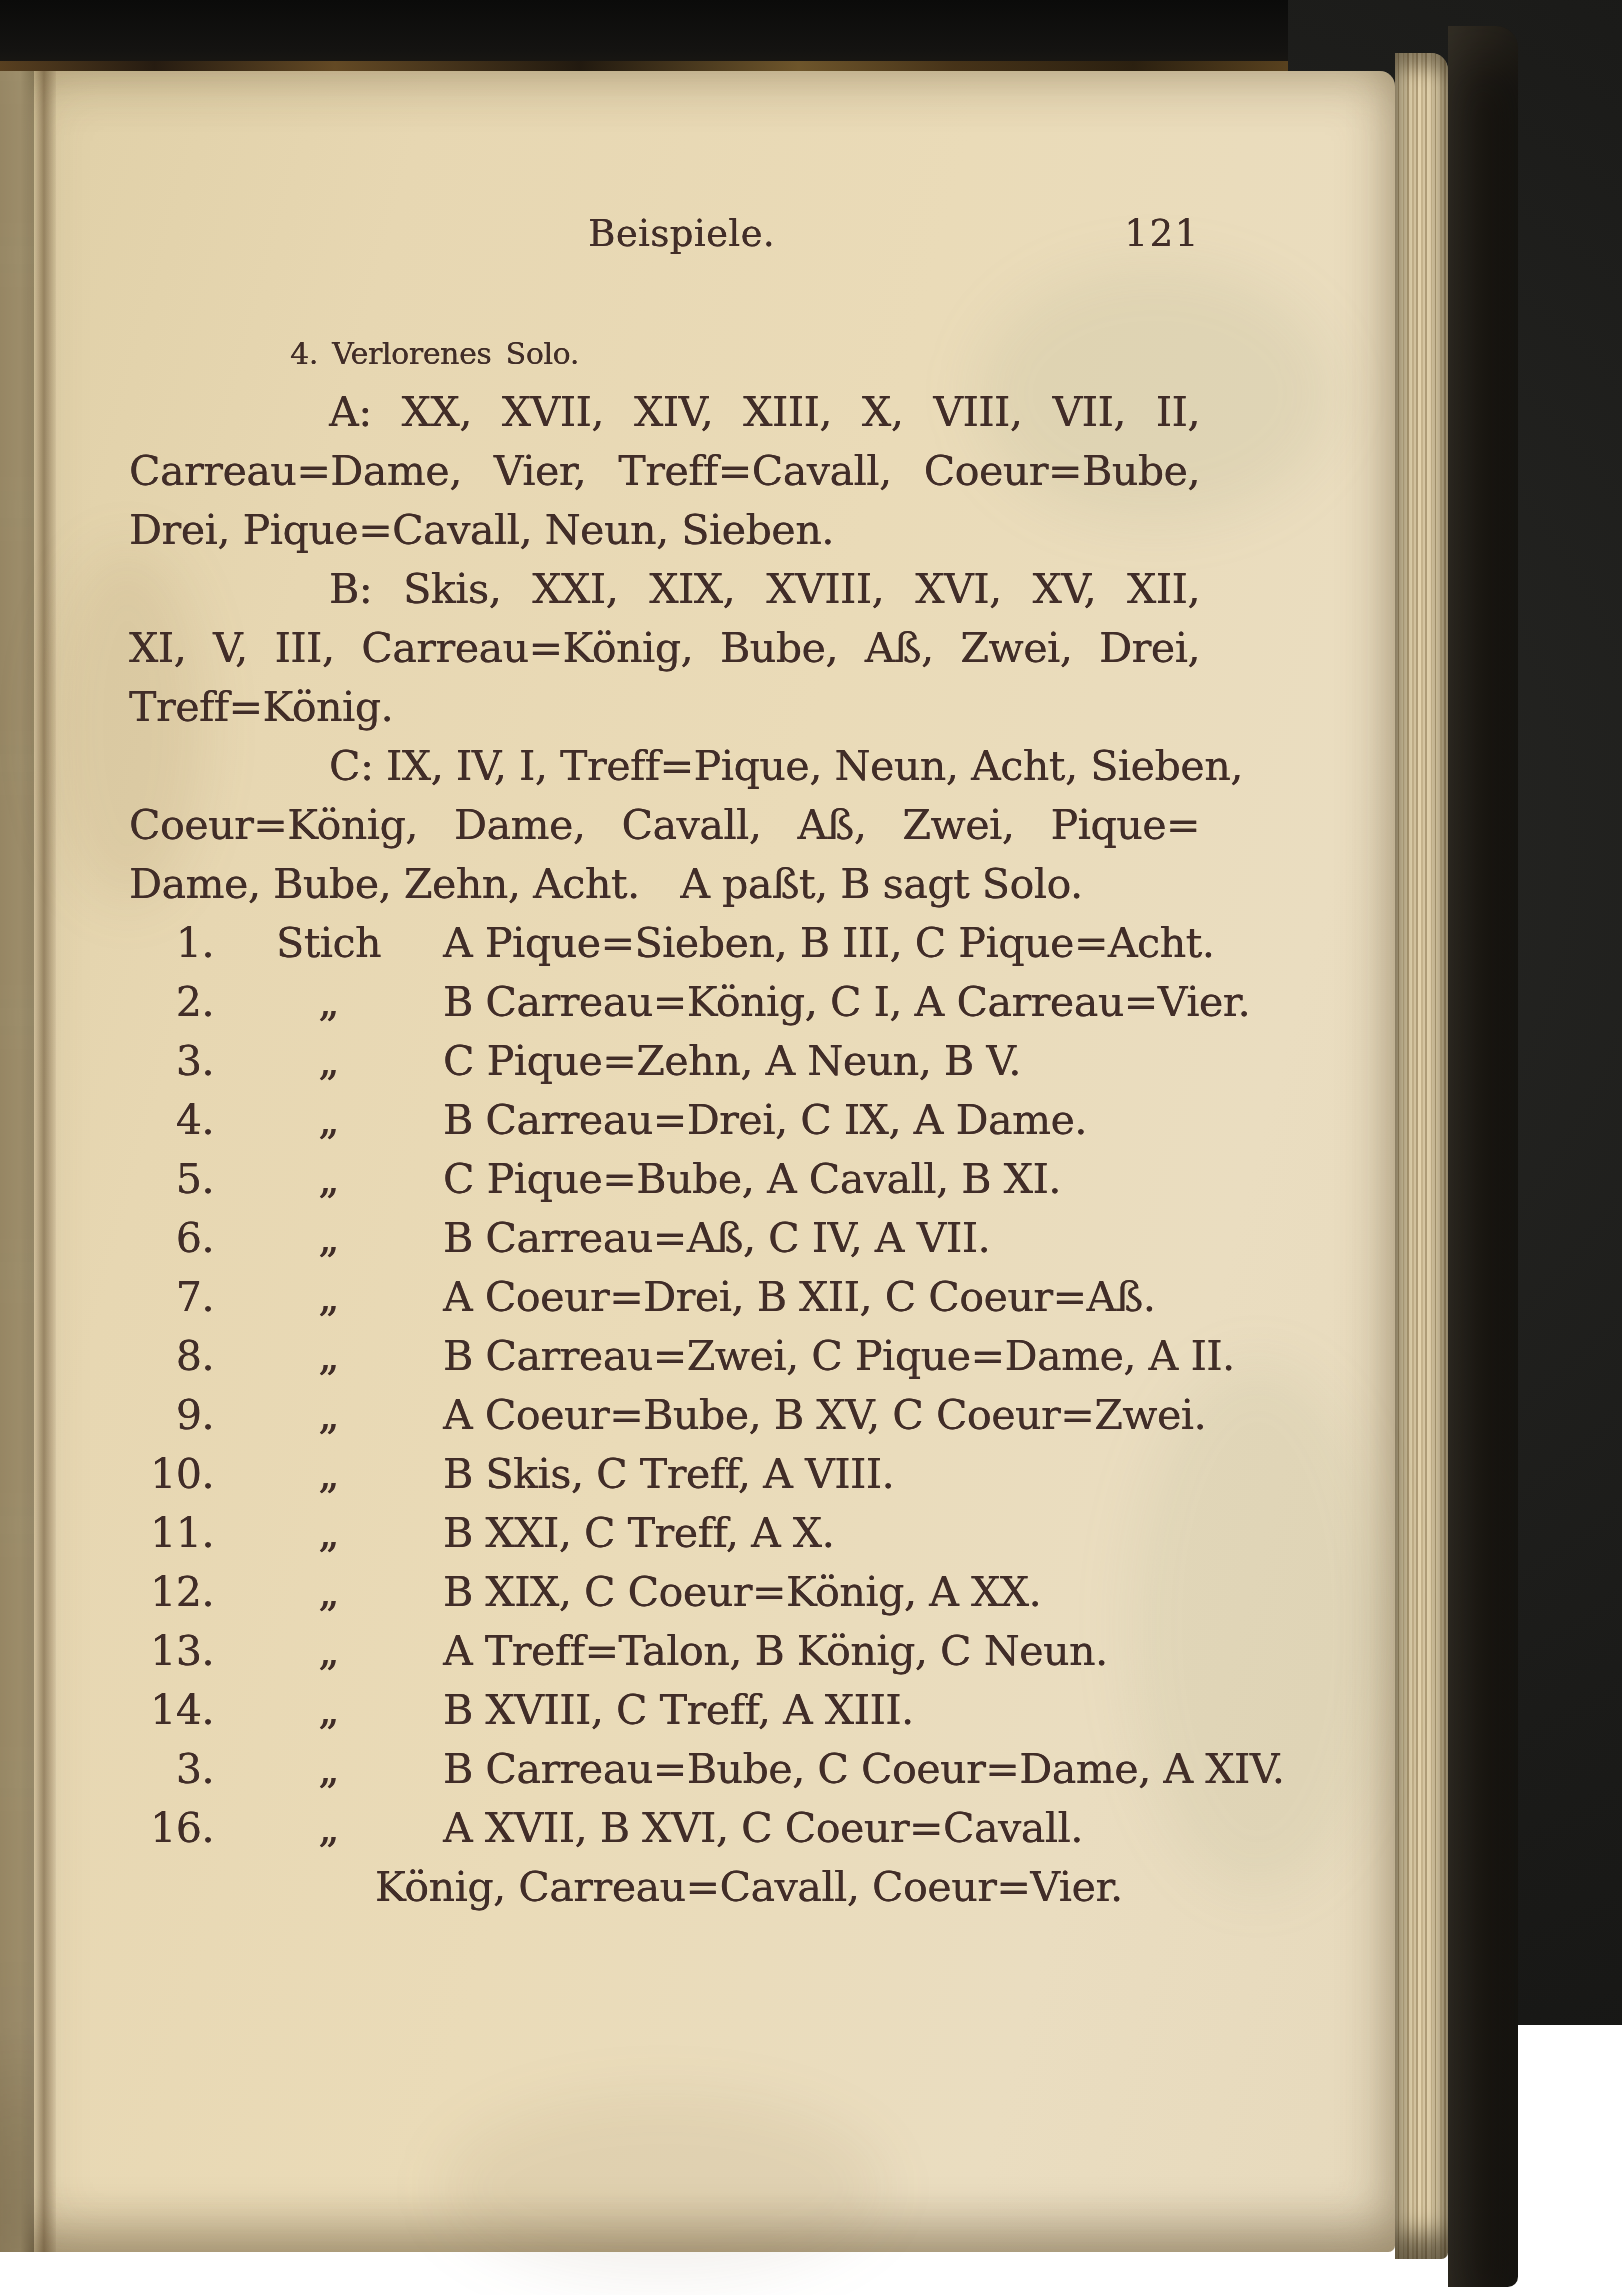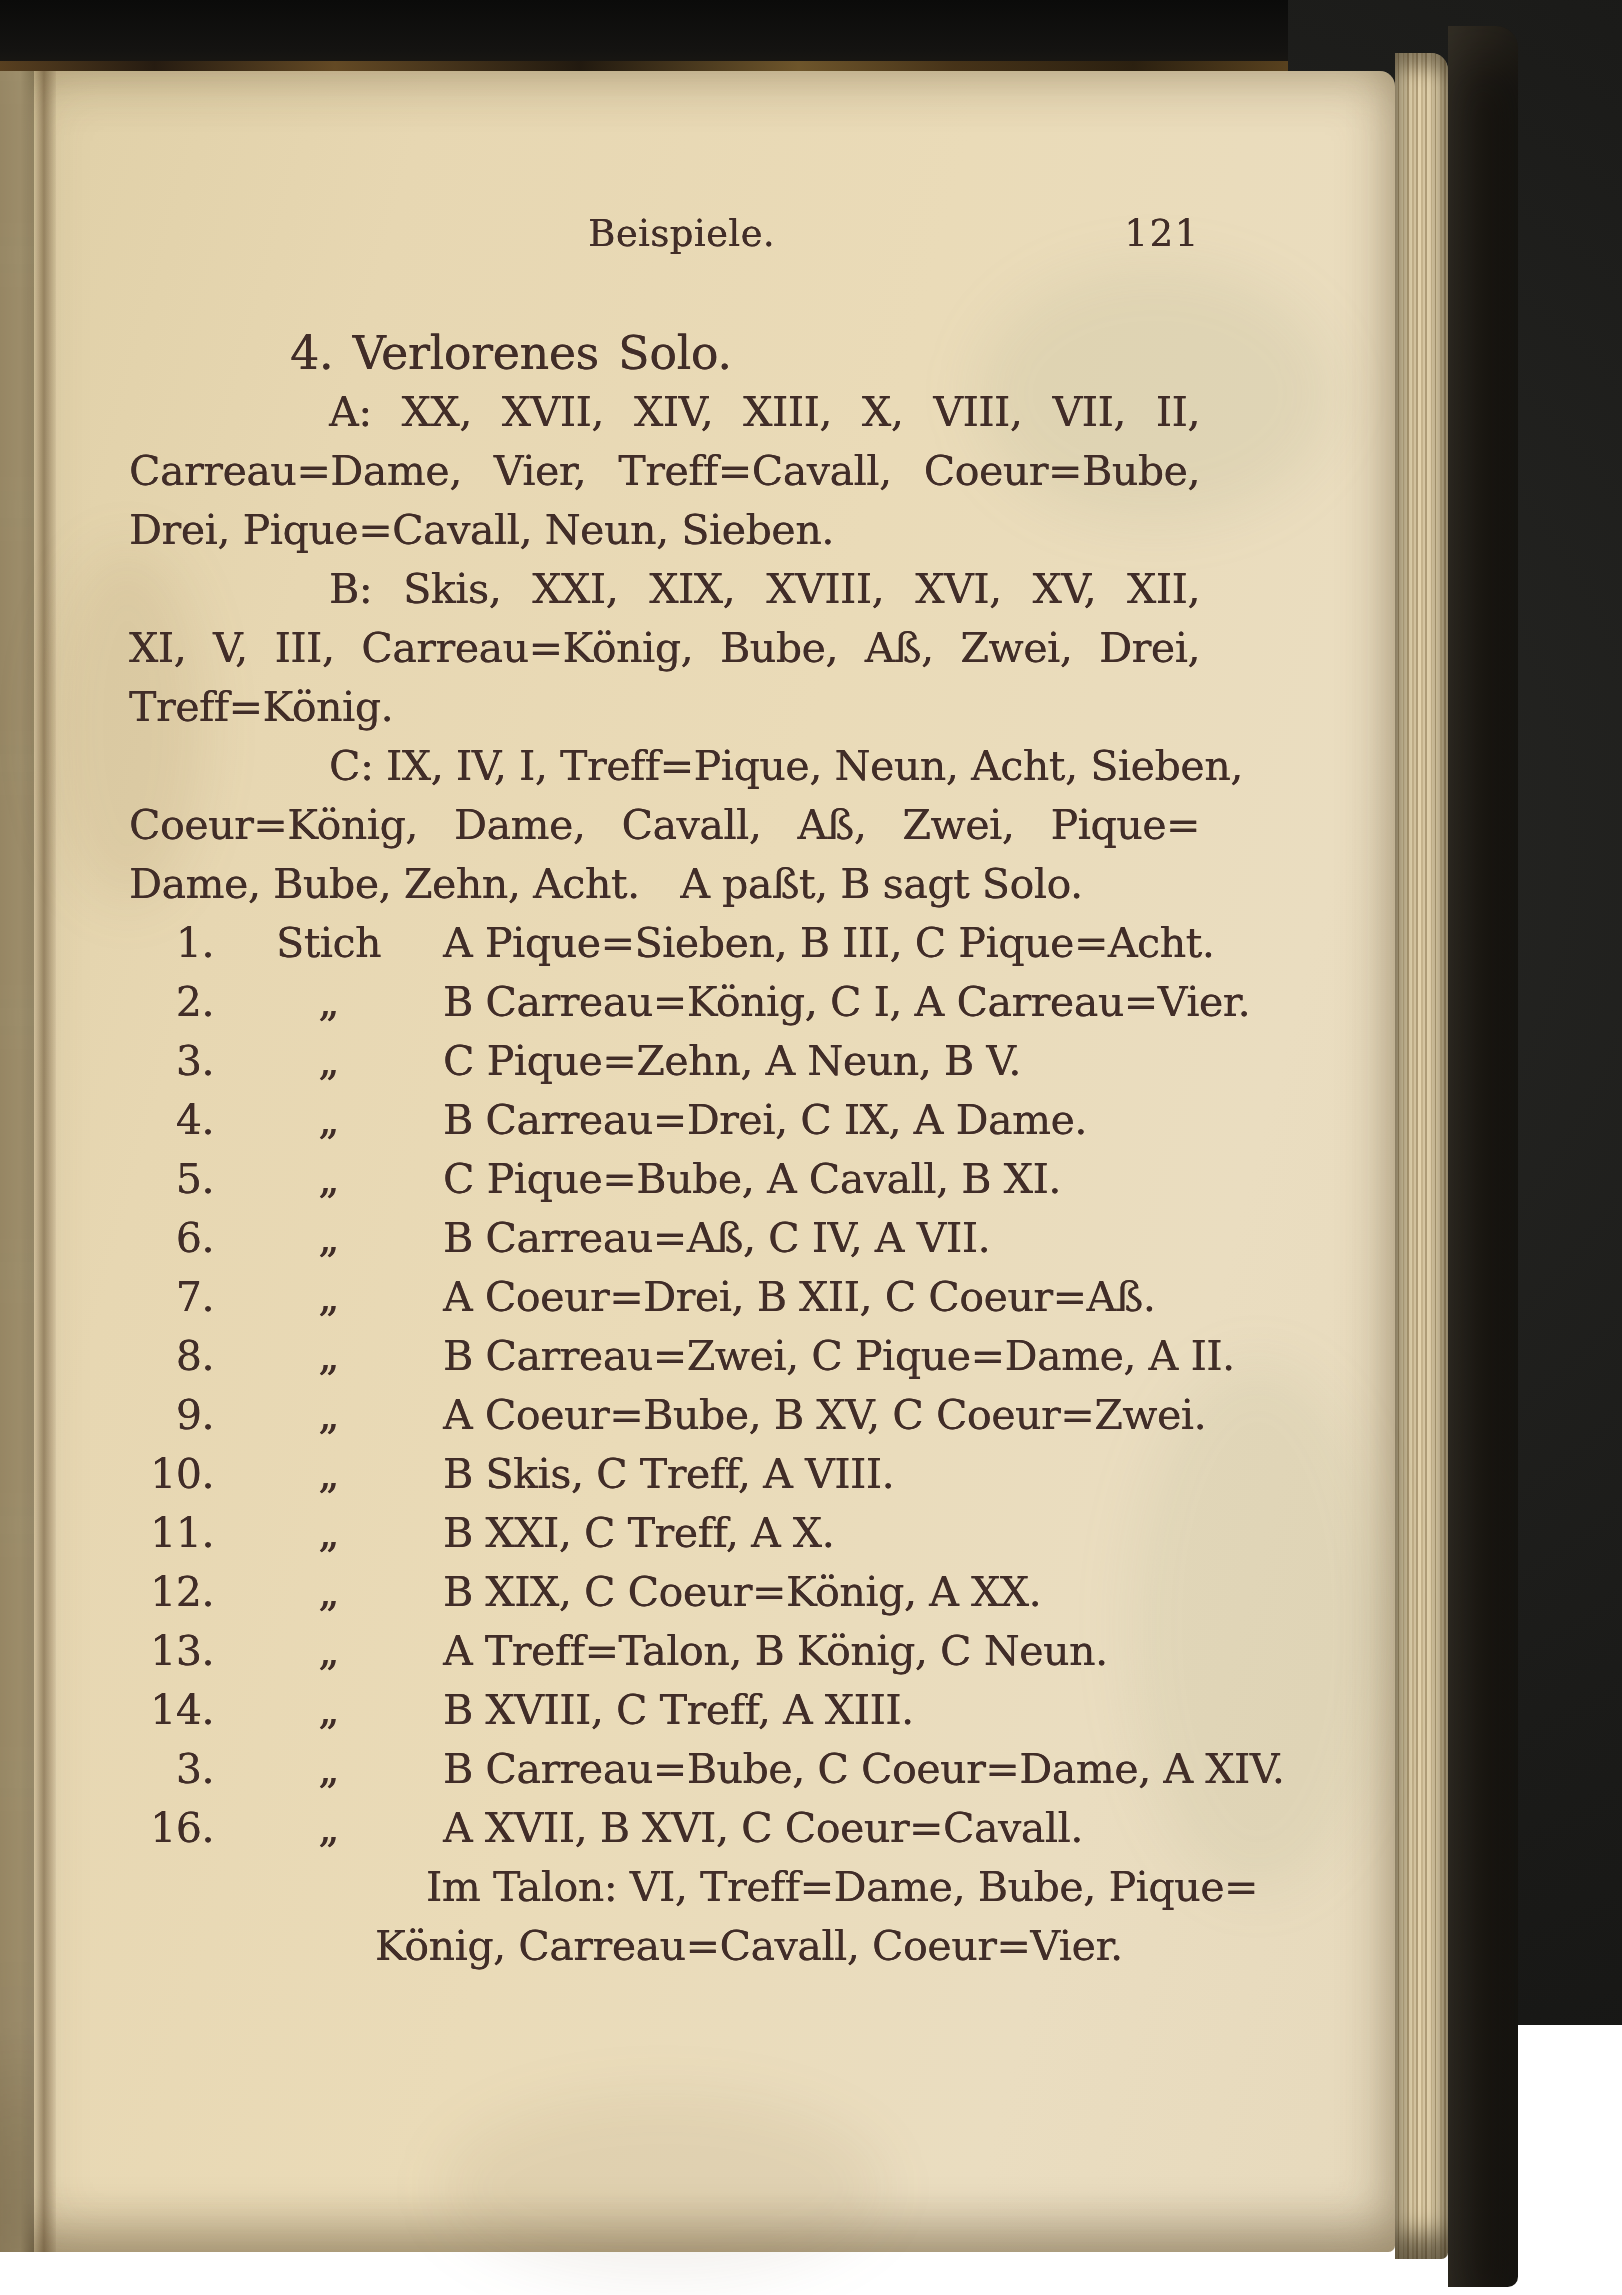"4. Verlorenes Solo." .heading { font-size: 46px -> 30px }
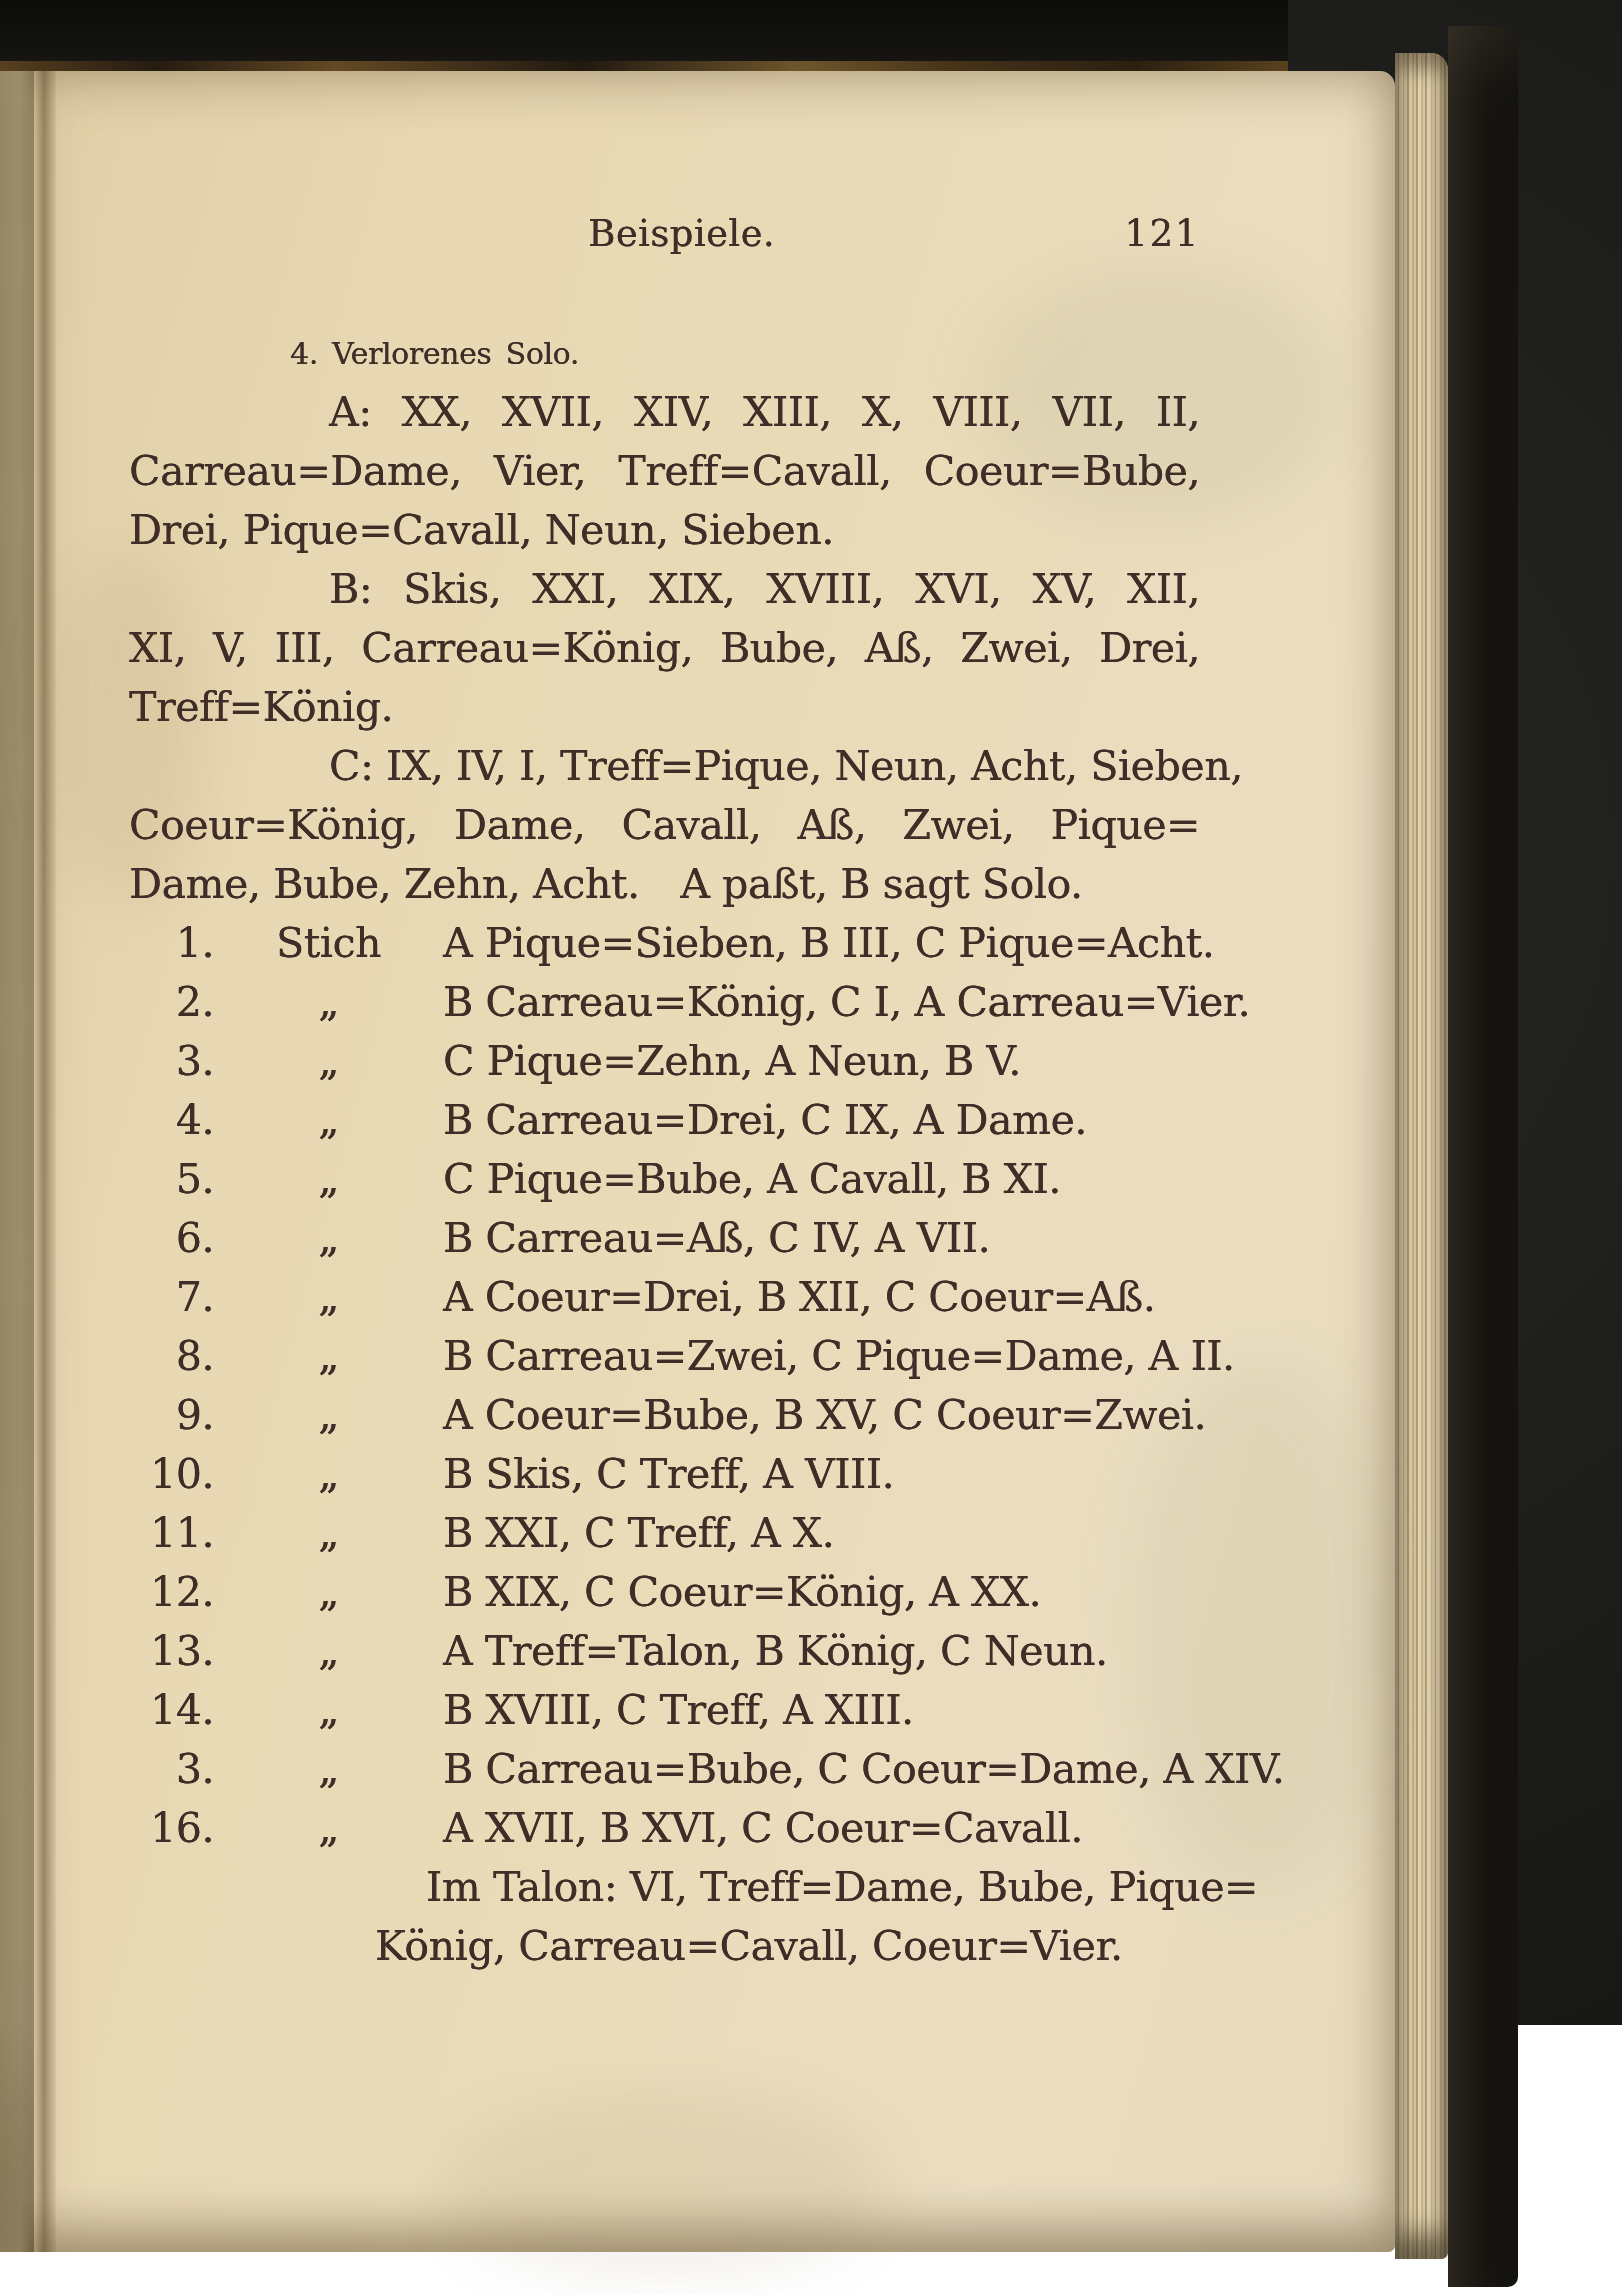"Im Talon: VI, Treff=Dame, Bube," div.line { html: <div>Im Talon: VI, Treff=Dame, Bube, Pique=</div> -> none }
